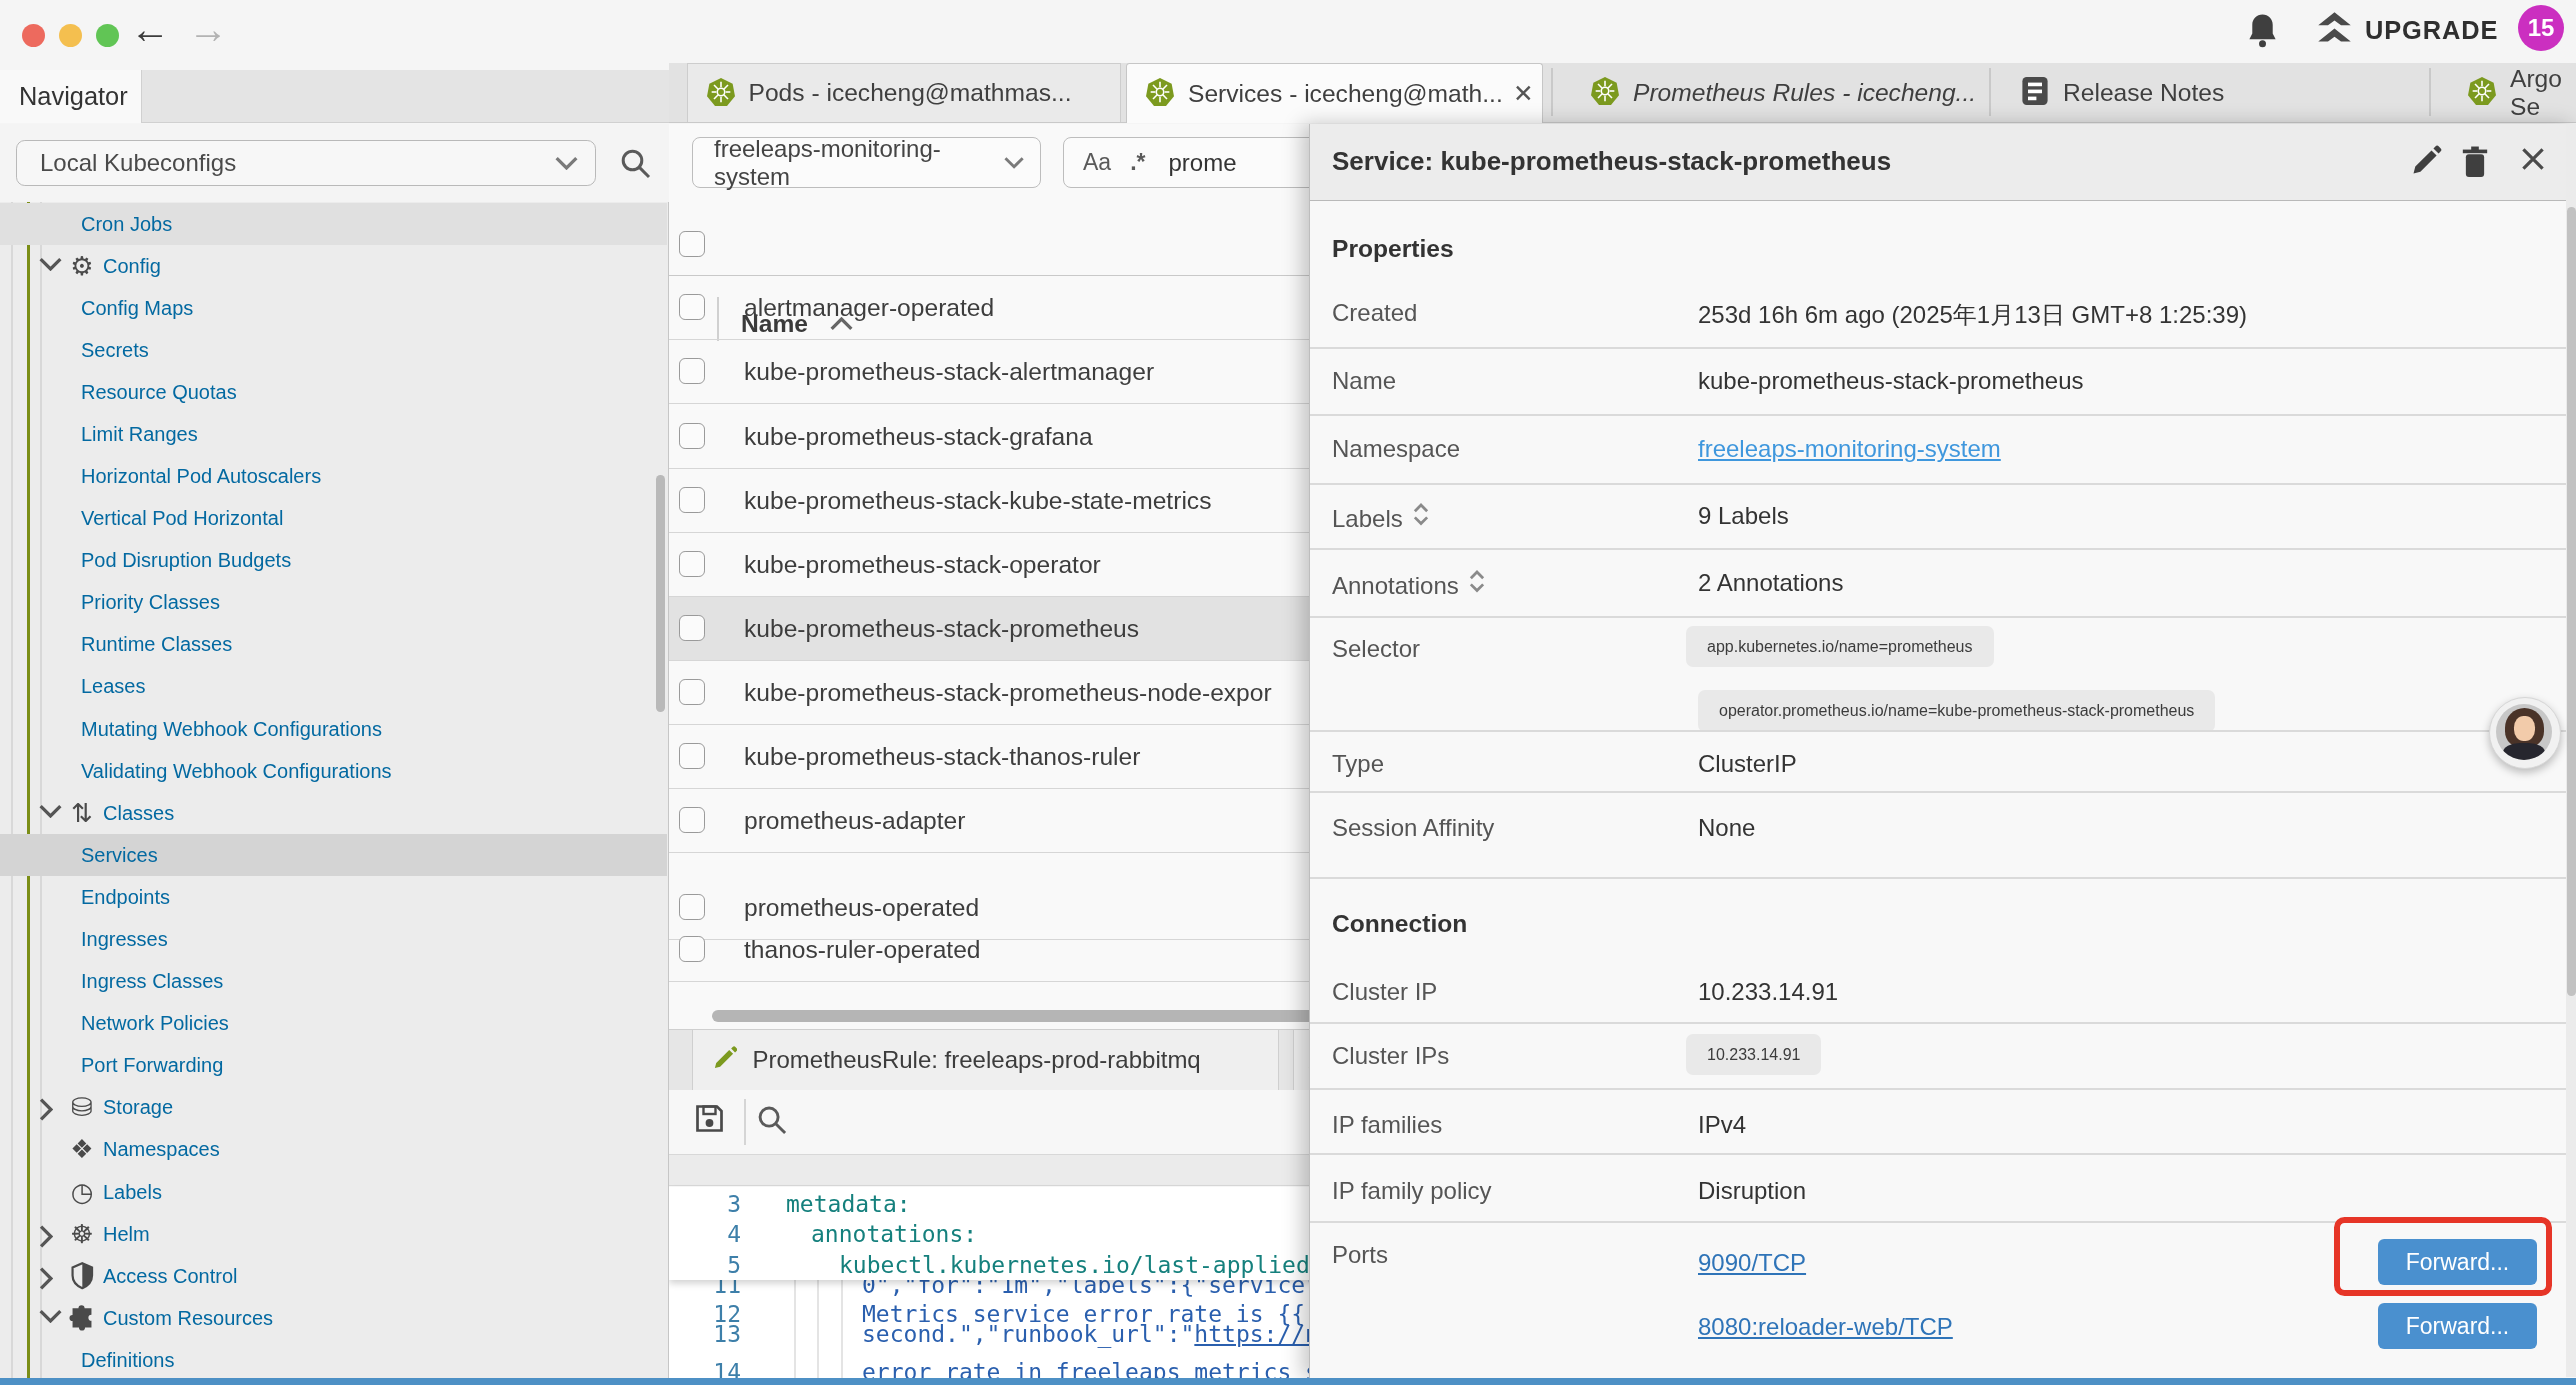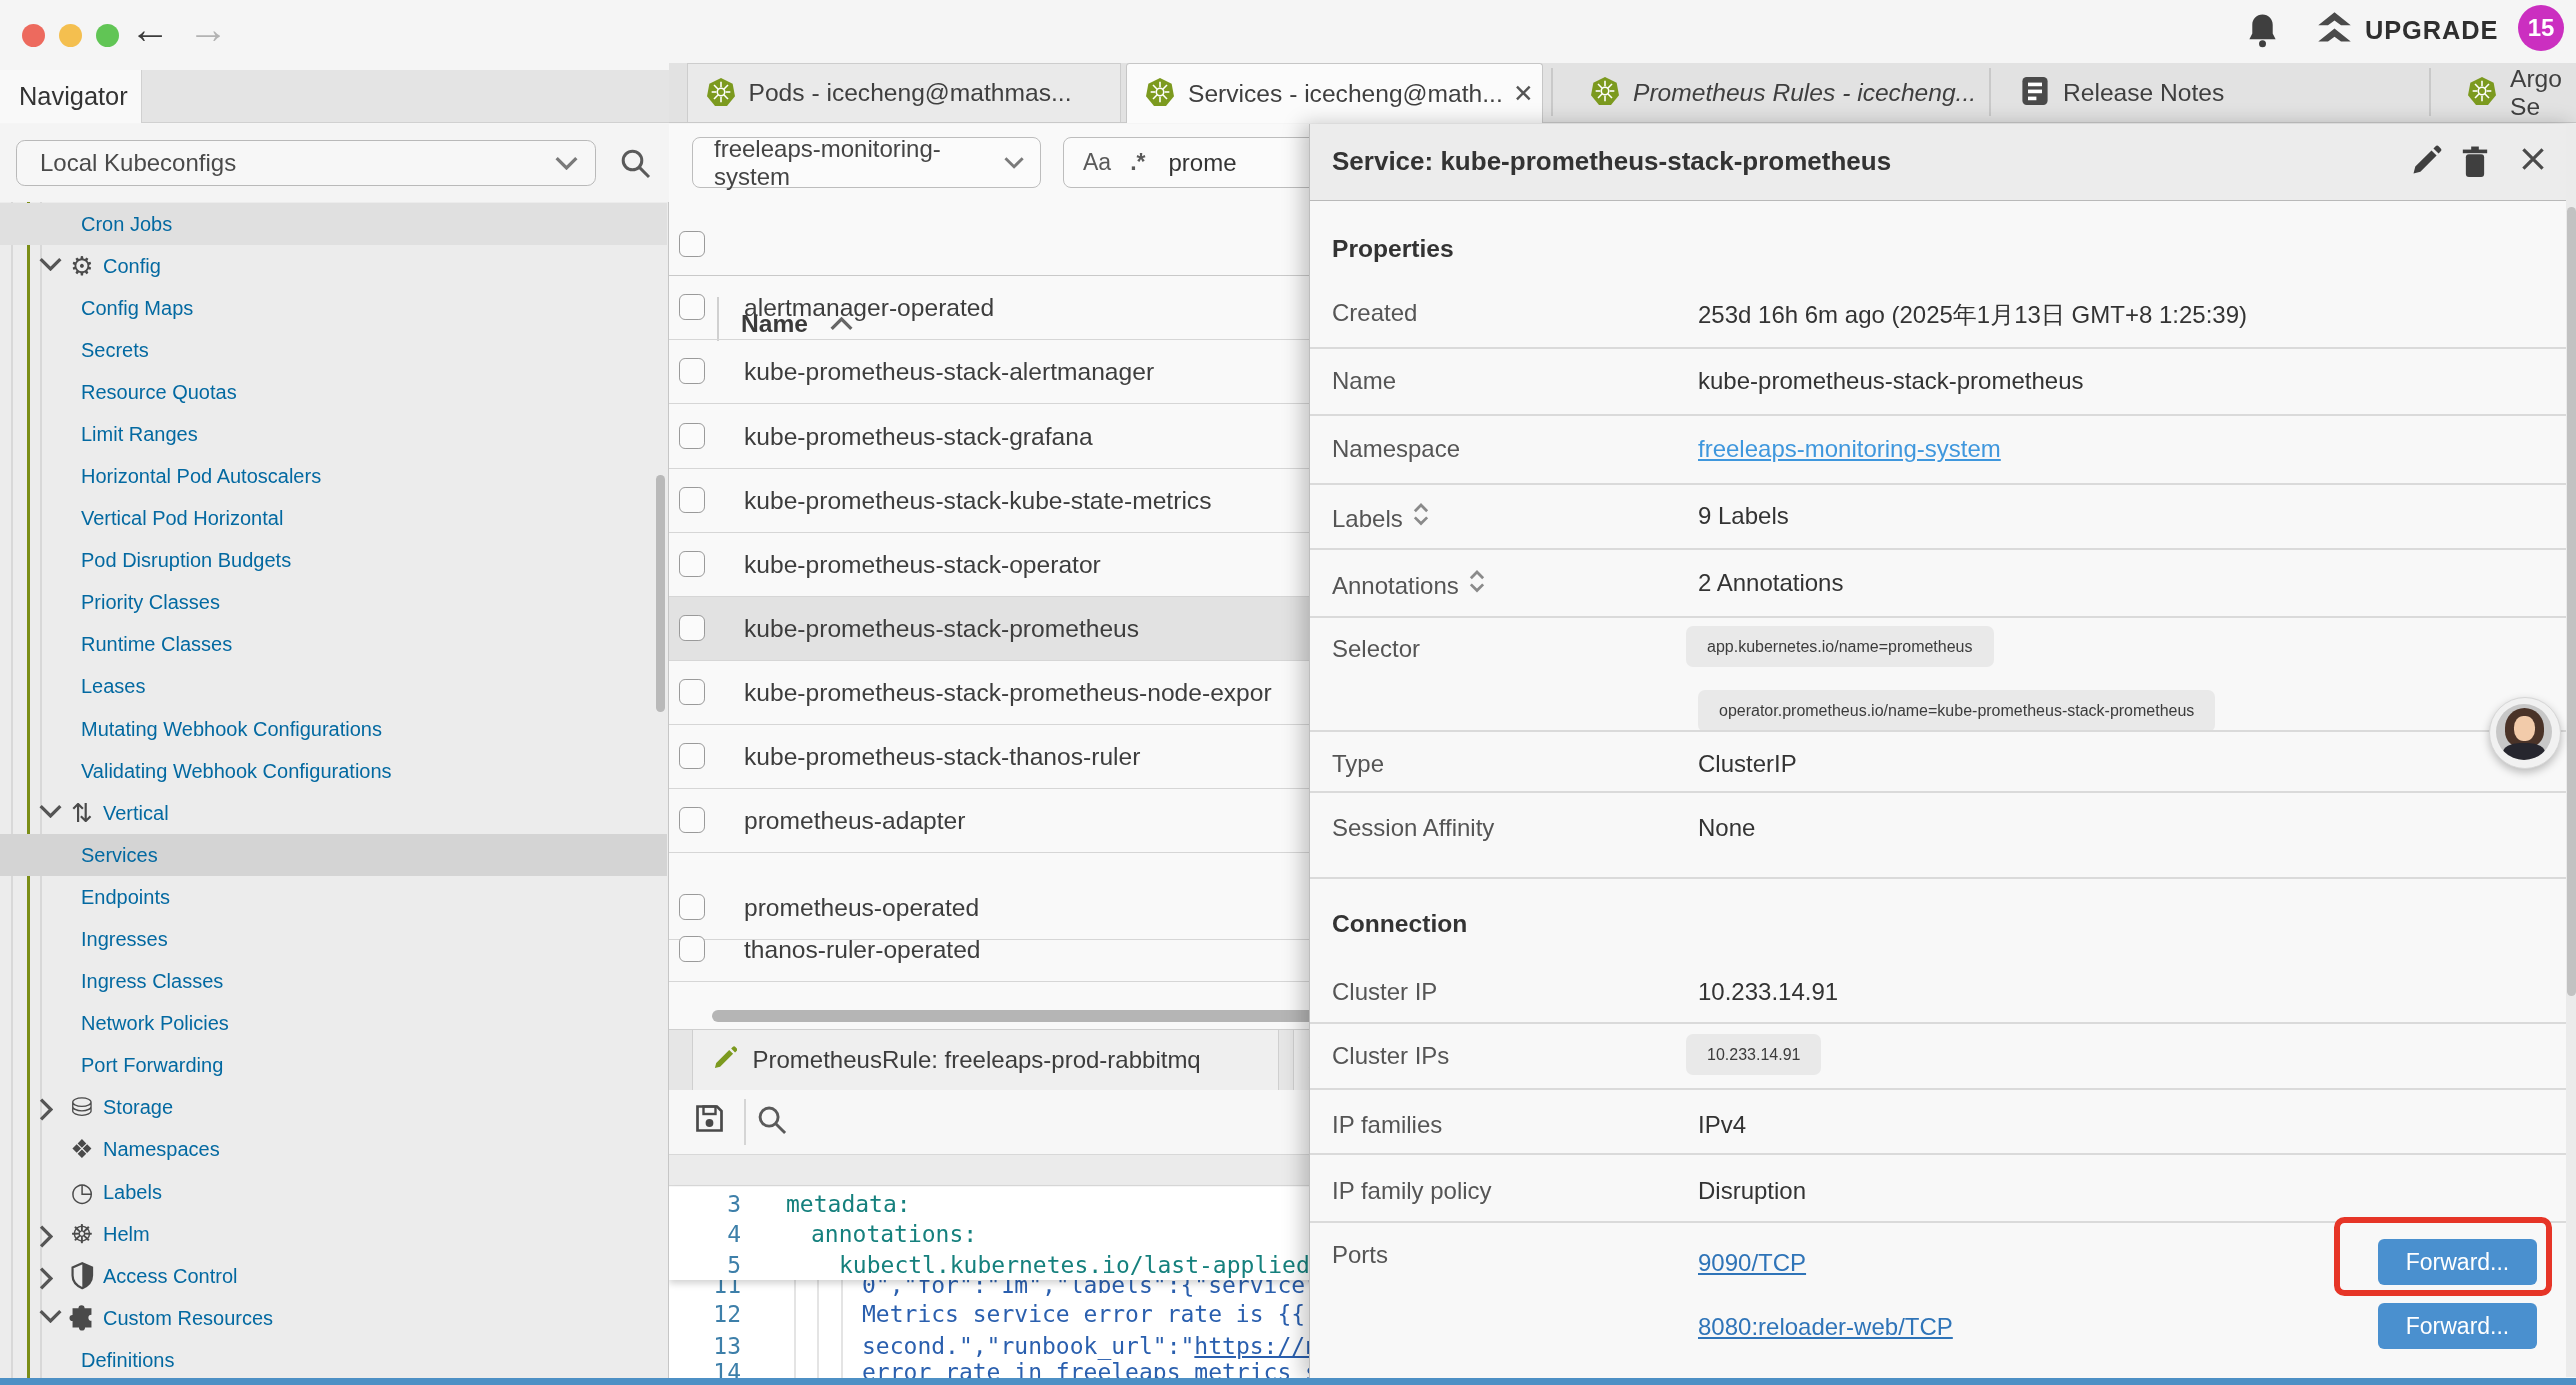"Vertical" span.tw-label { text: Vertical -> Classes }
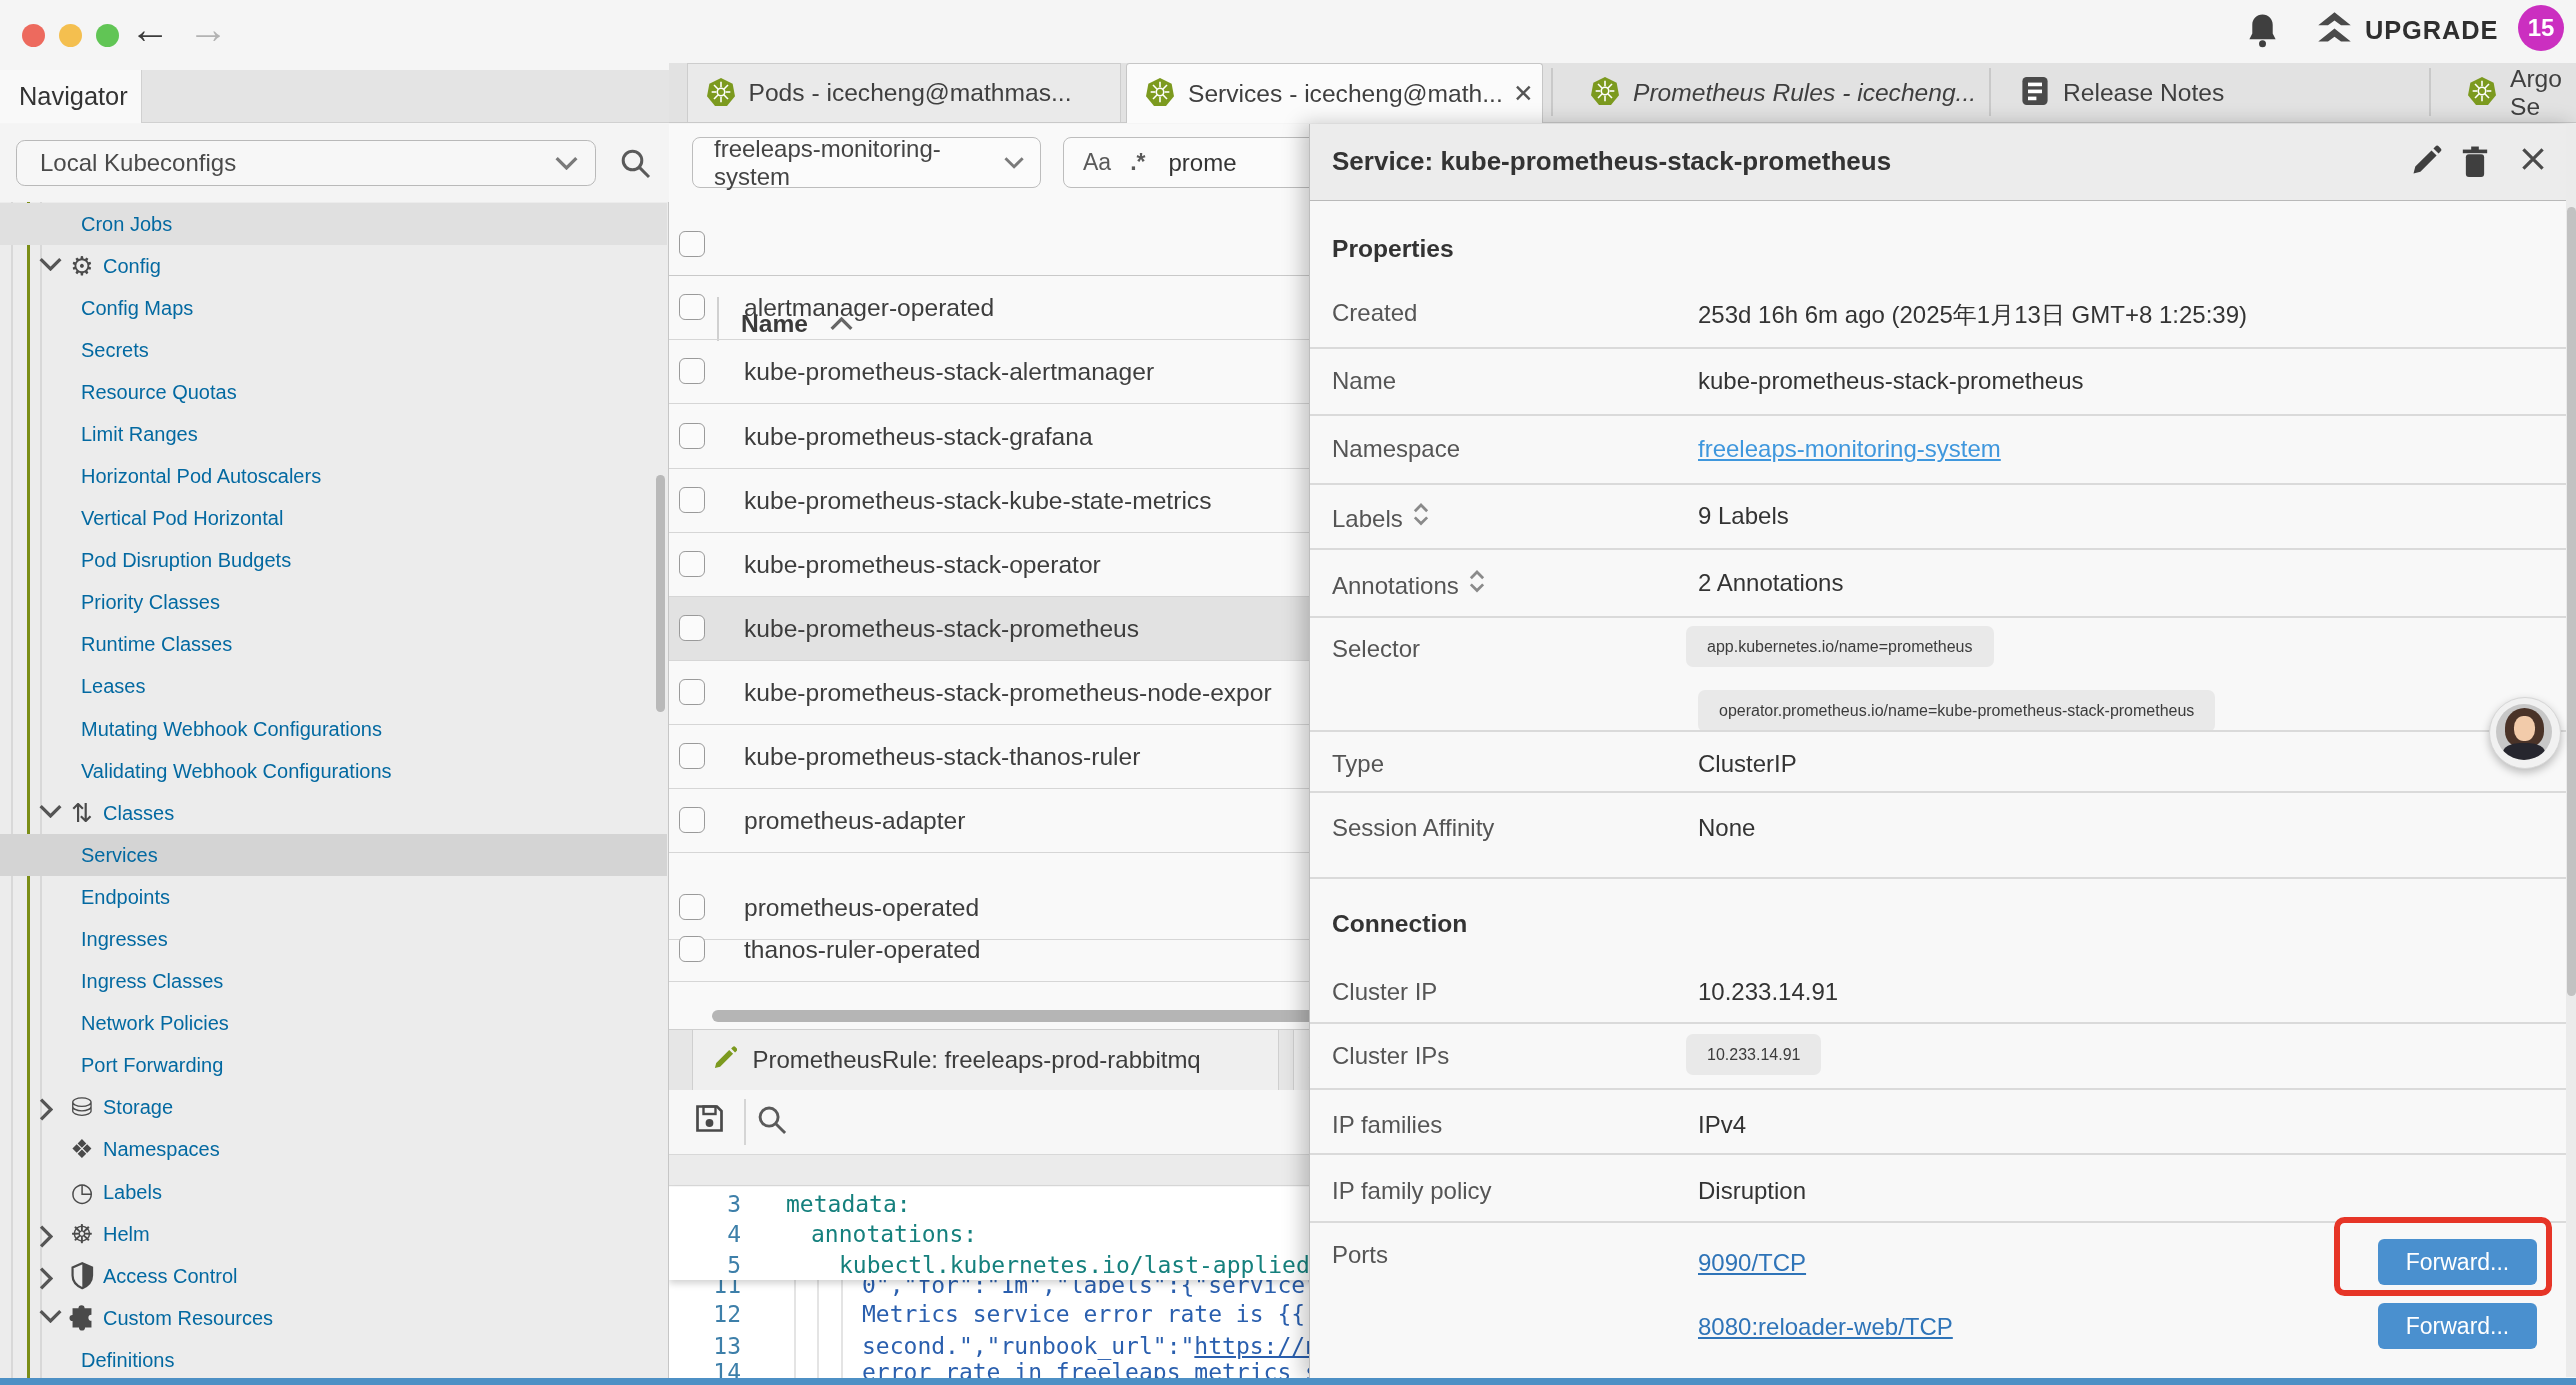"13" div.eline { top: 144px -> 132px }
